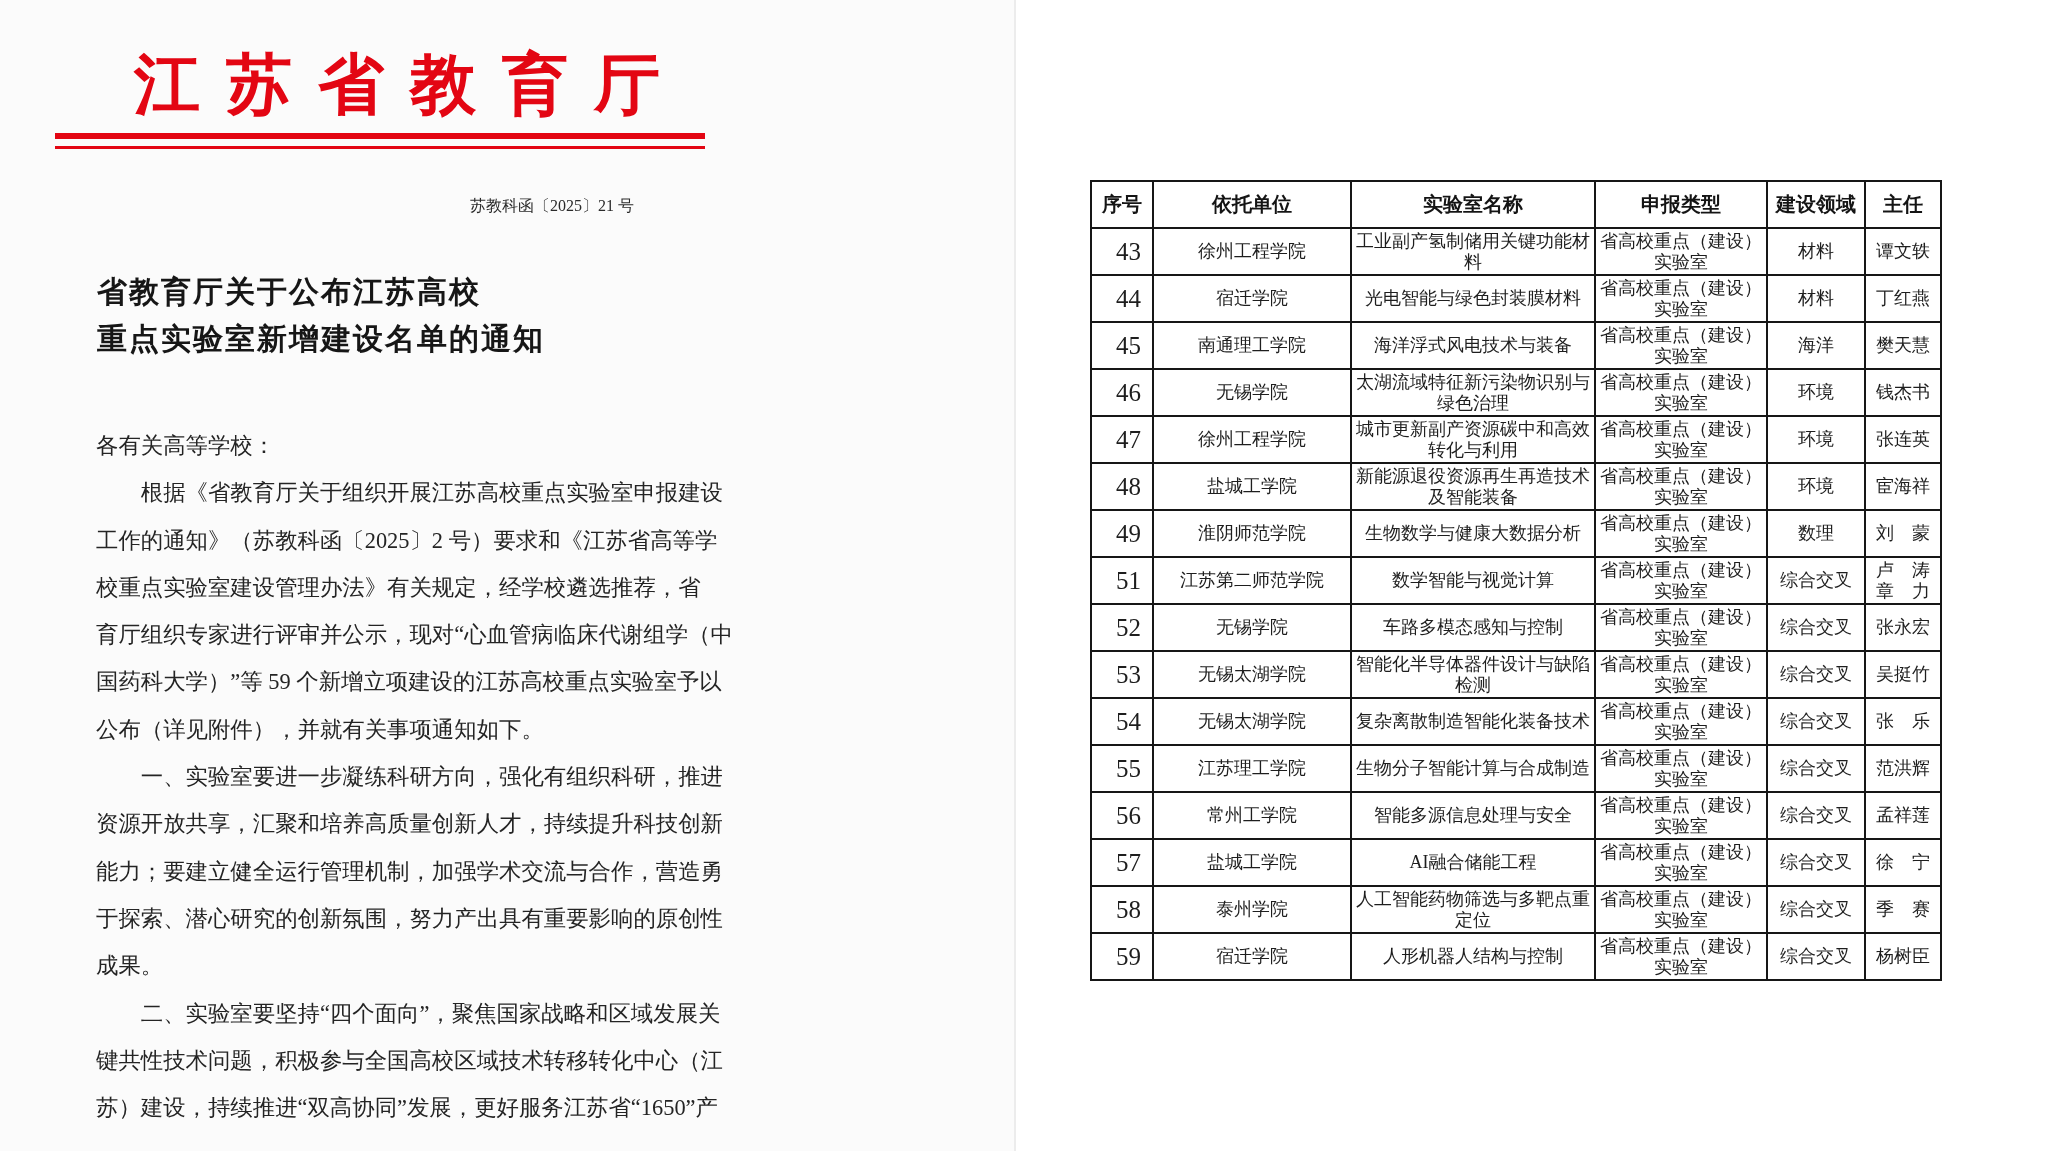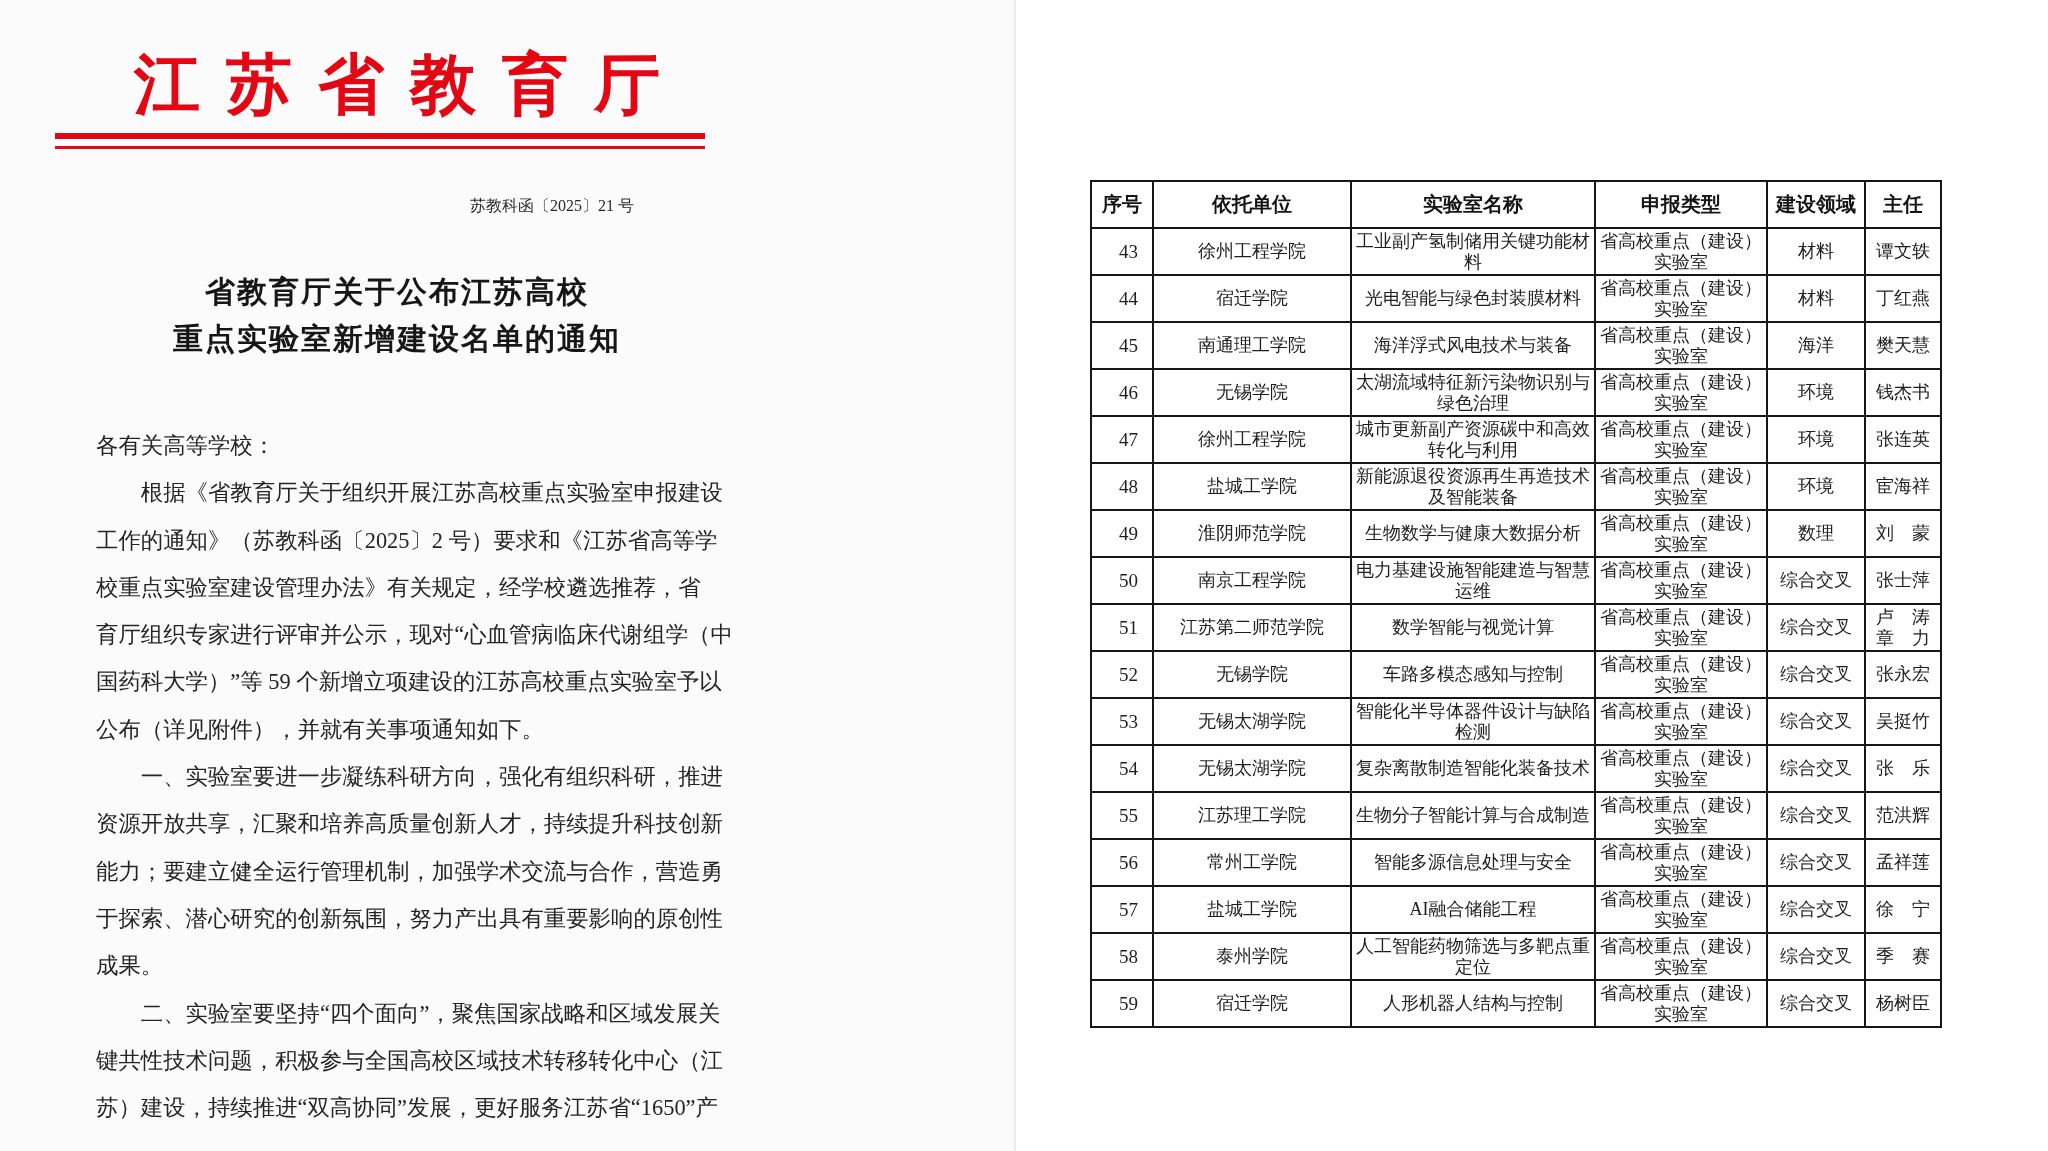"43" .lab-table td.c0 { font-size: 19px -> 25px }
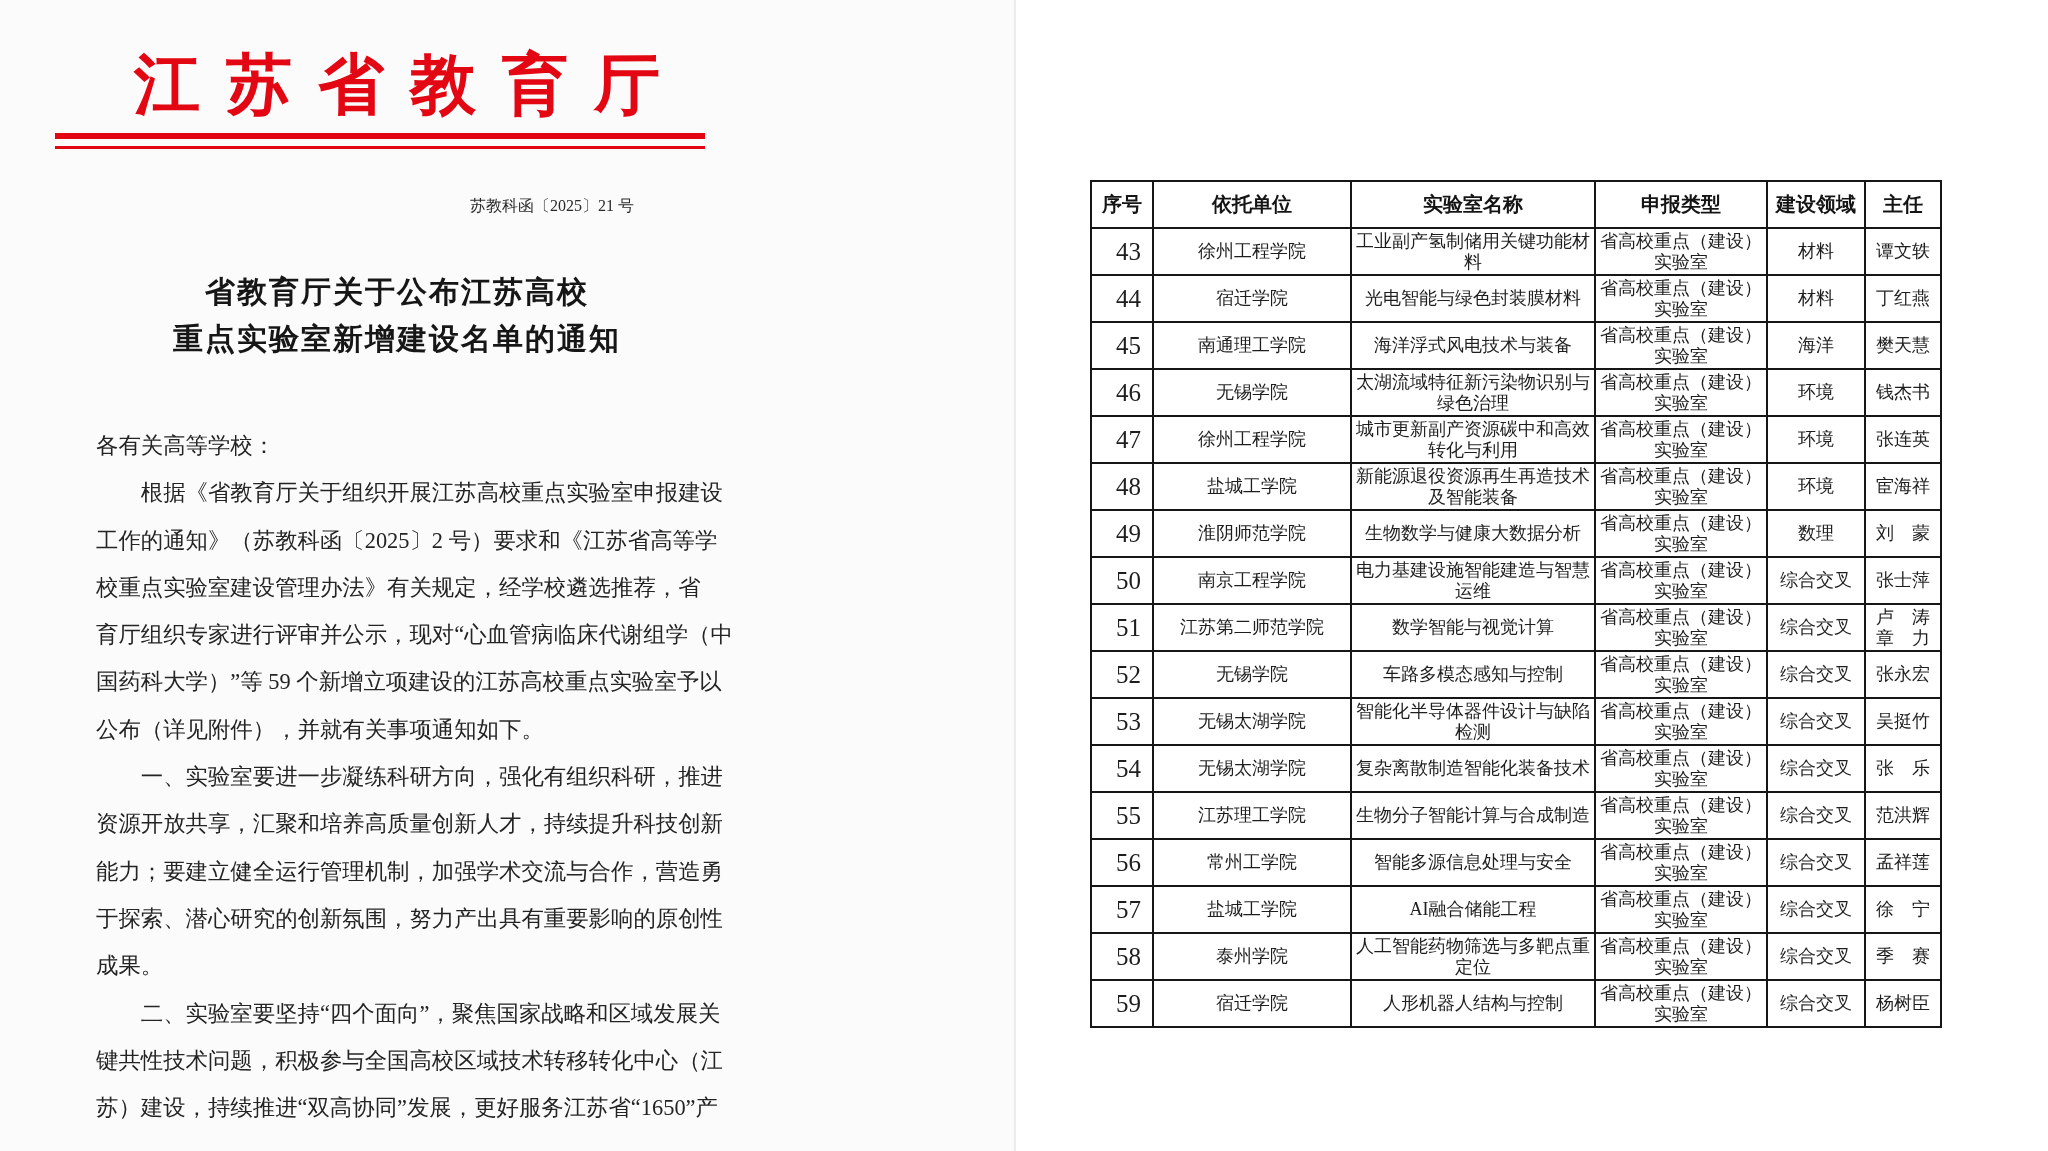"省教育厅关于公布江苏高校" .notice-title { text-align: center -> left }
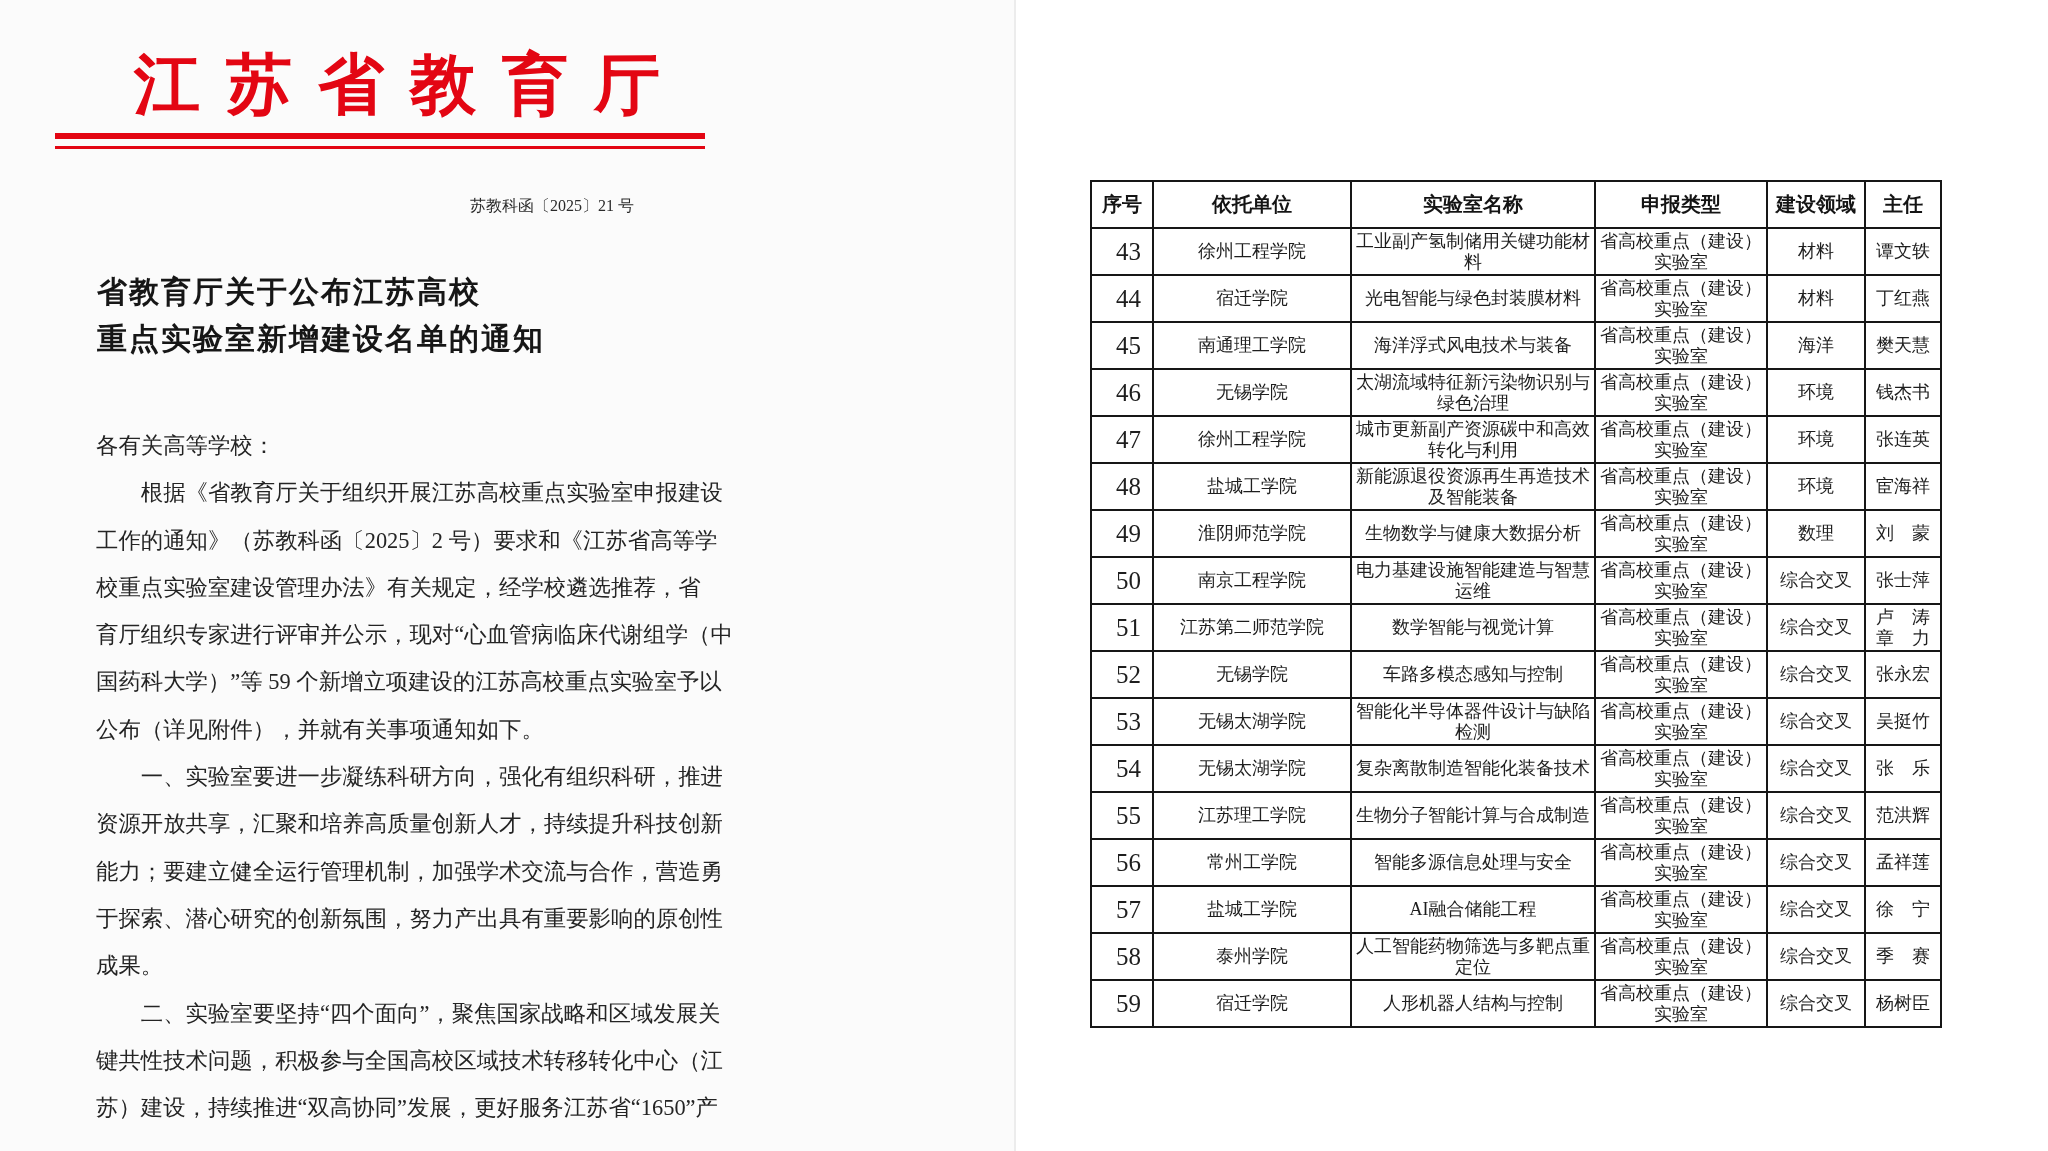"50" tr { html: <tr> <td>50</td> <td>南京工程学院</td> <td>电力基建设施智能建造与智慧 运维</td> <td>省高校重点（建设） 实验室</td> <td>综合交叉</td> <td>张士萍</td> </tr> -> none }
